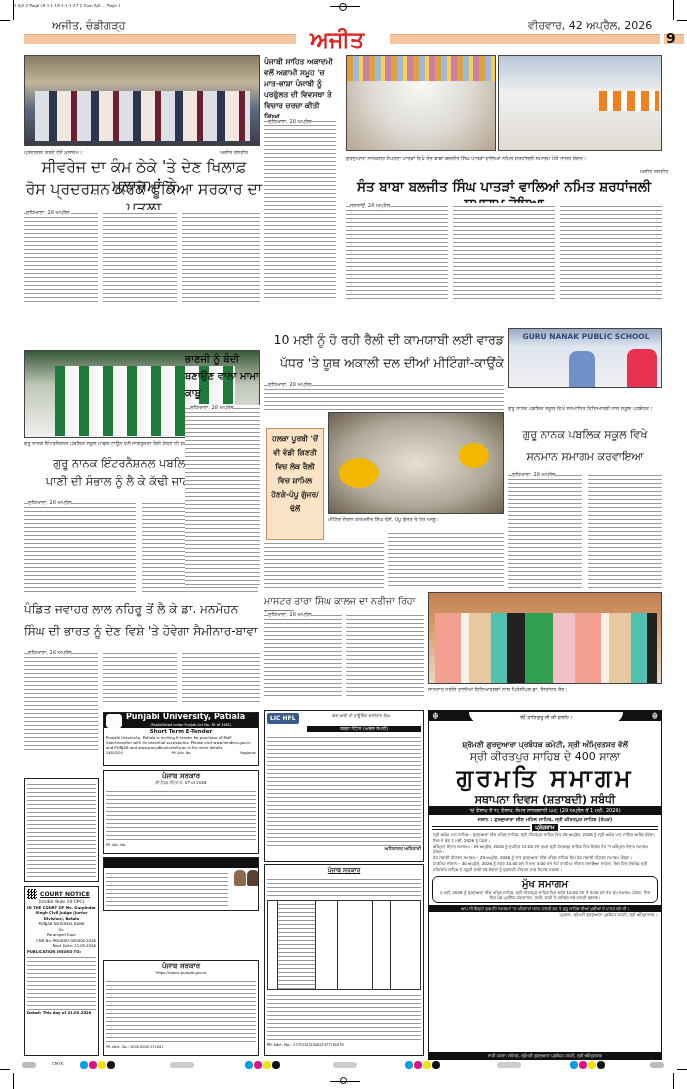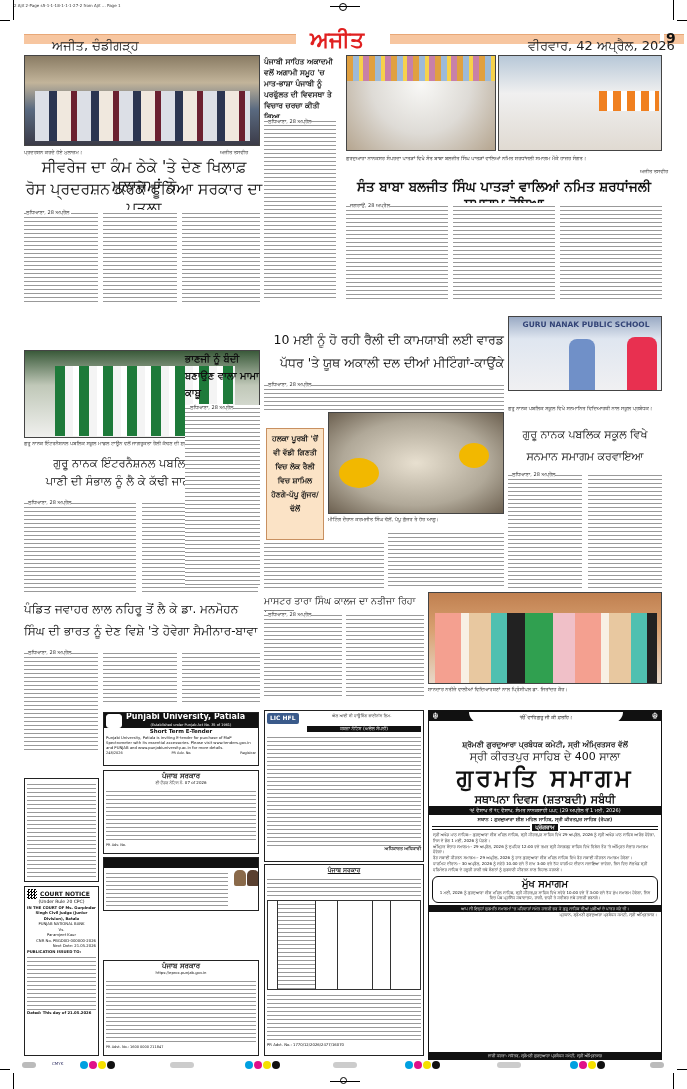"ਅਜੀਤ, ਚੰਡੀਗੜ੍ਹ" .hdrtxt { font-size: 13px -> 11px; top: 38px -> 19px }
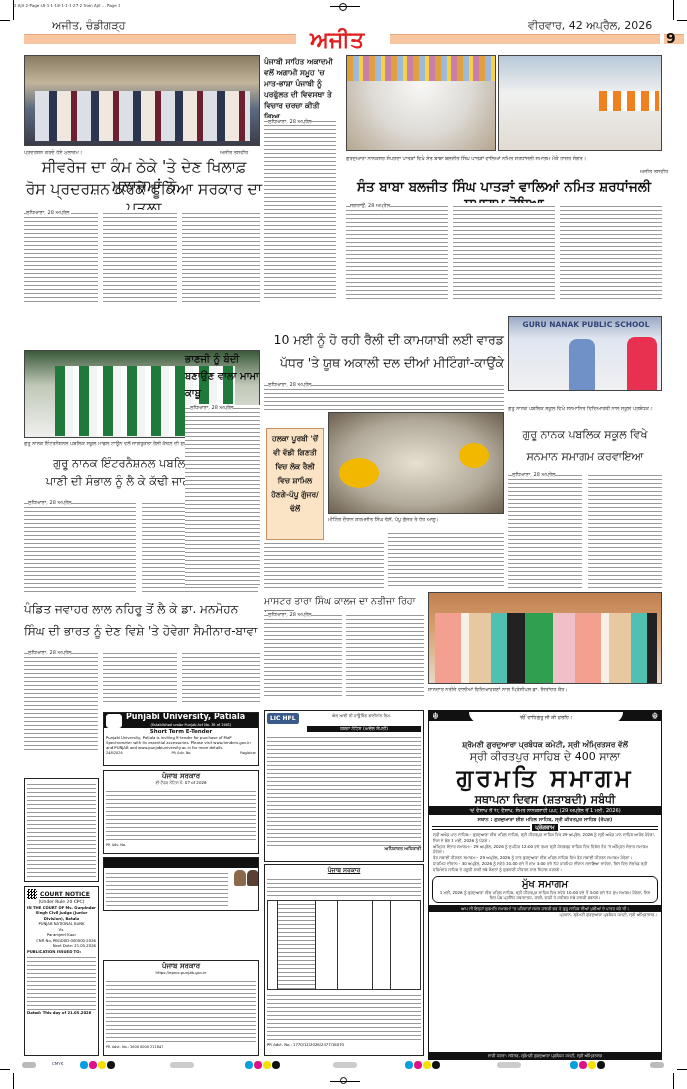"GURU NANAK PUBLIC SCHOOL" div.abs { height: 75px -> 60px; top: 316px -> 328px }
